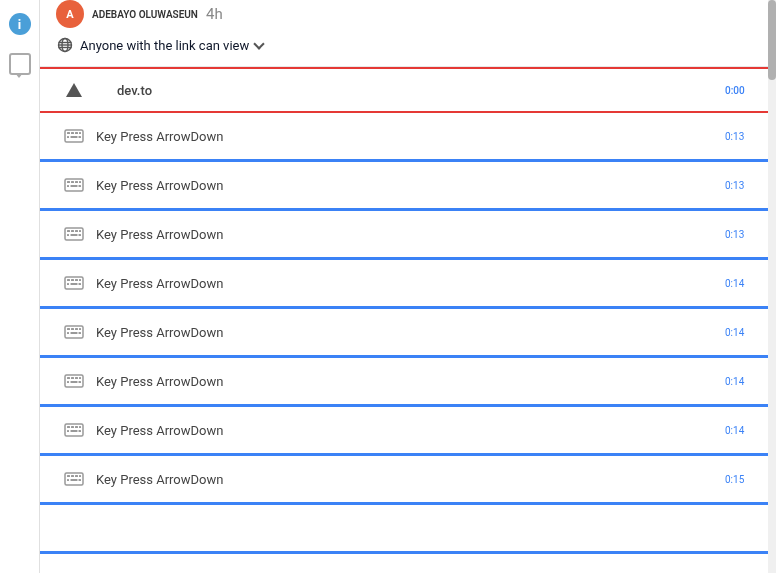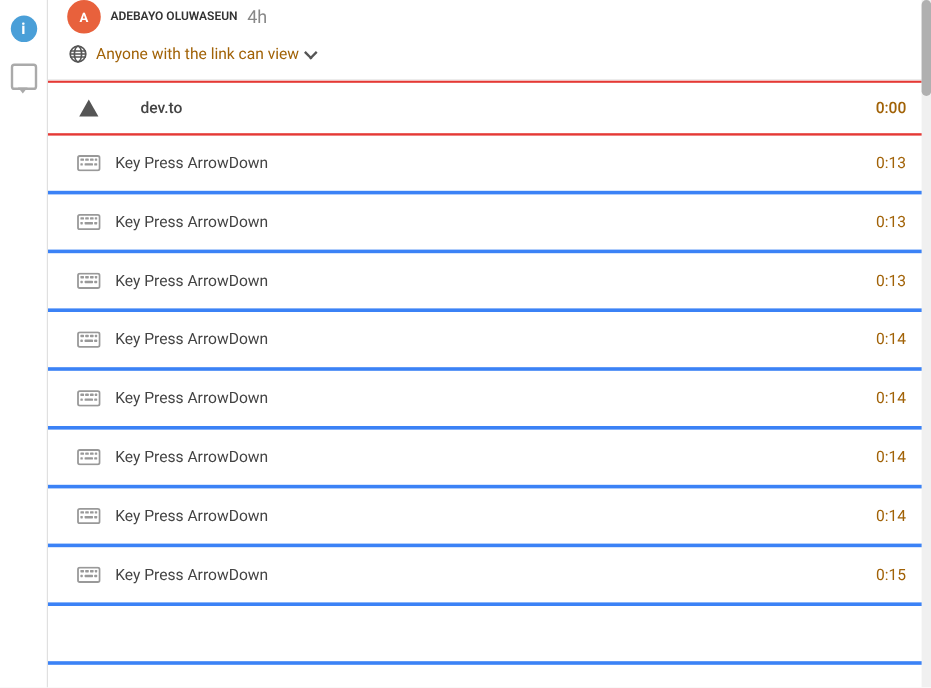"Anyone with the link can" .share-text { color: #a16207 -> #0f172a }
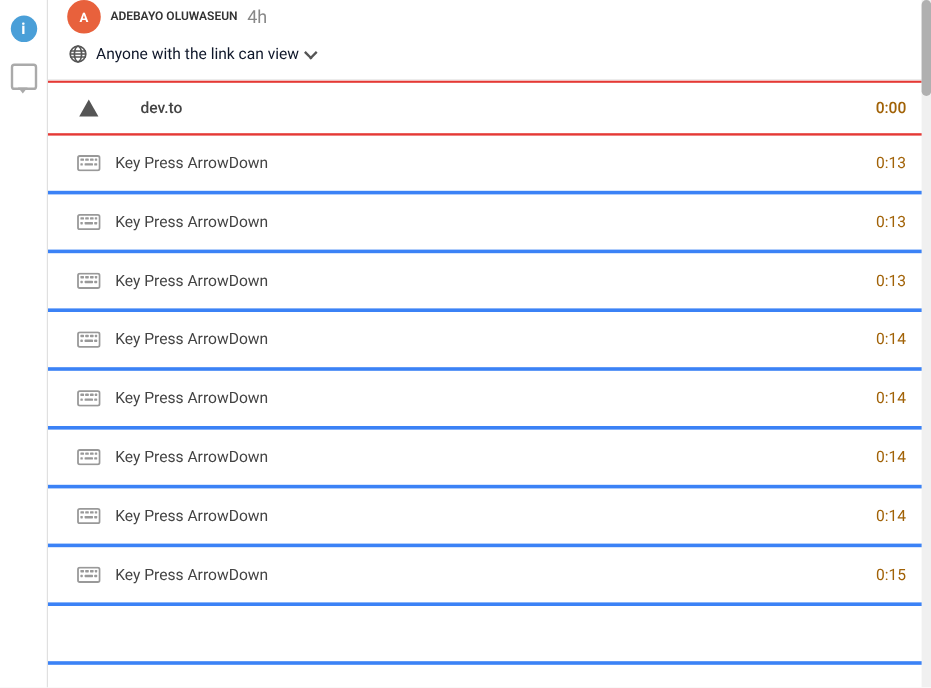"0:00" .event-time { color: #a16207 -> #3b82f6; font-size: 13px -> 10px; text-align: center -> left }
